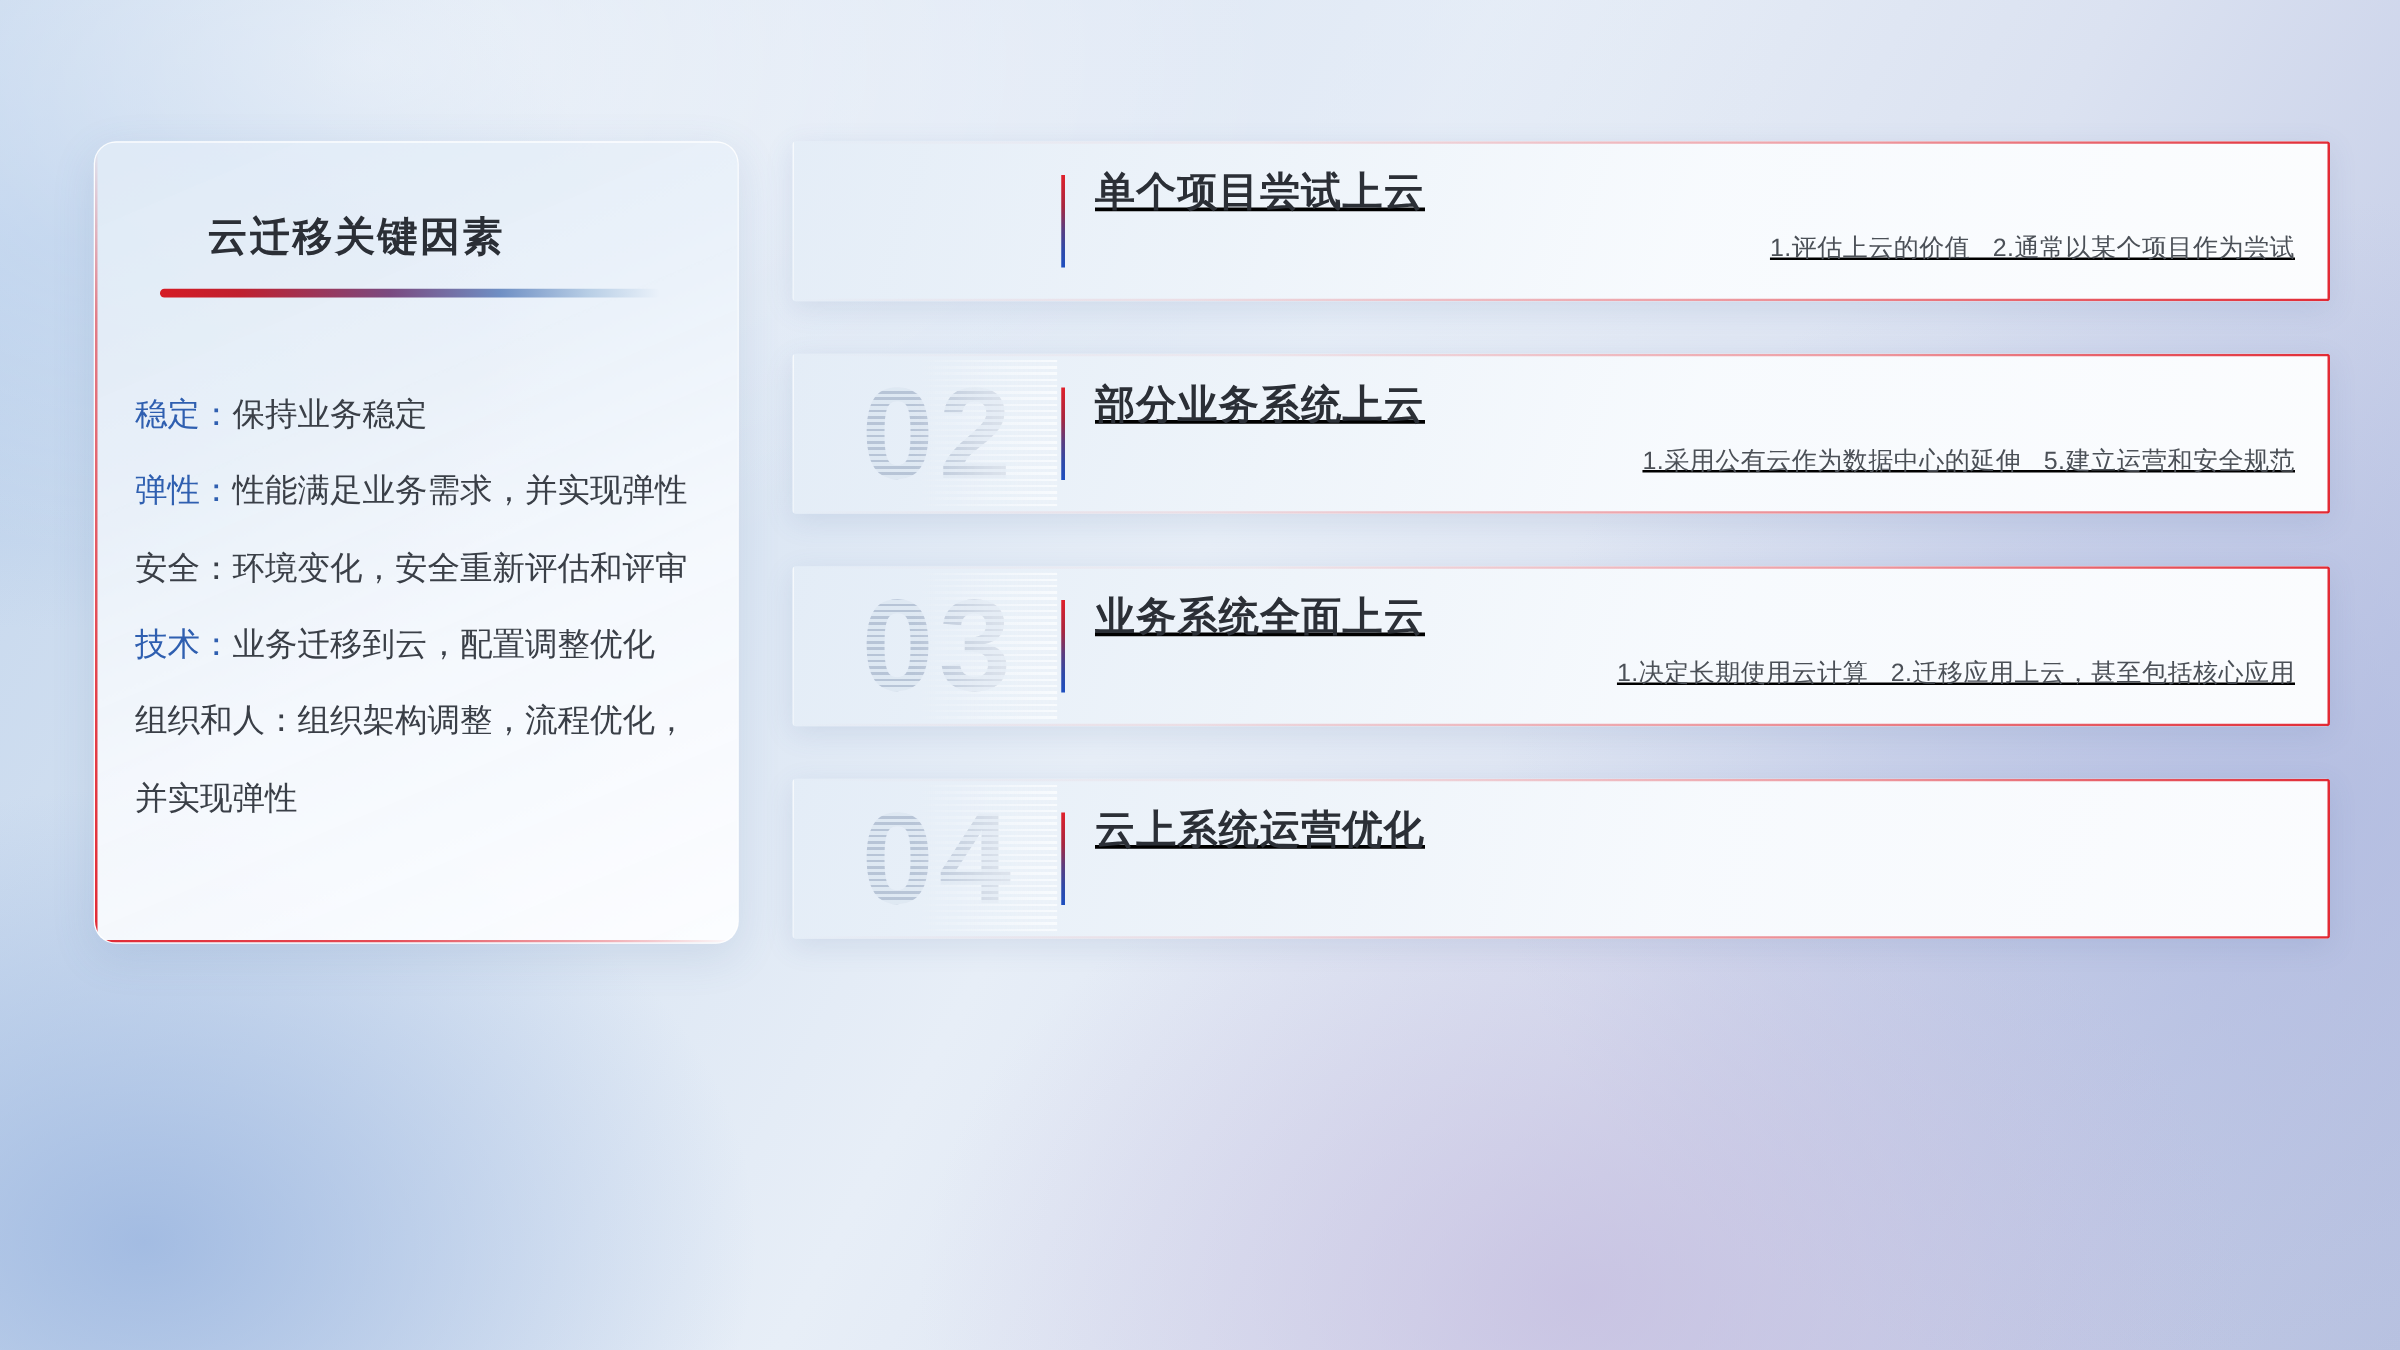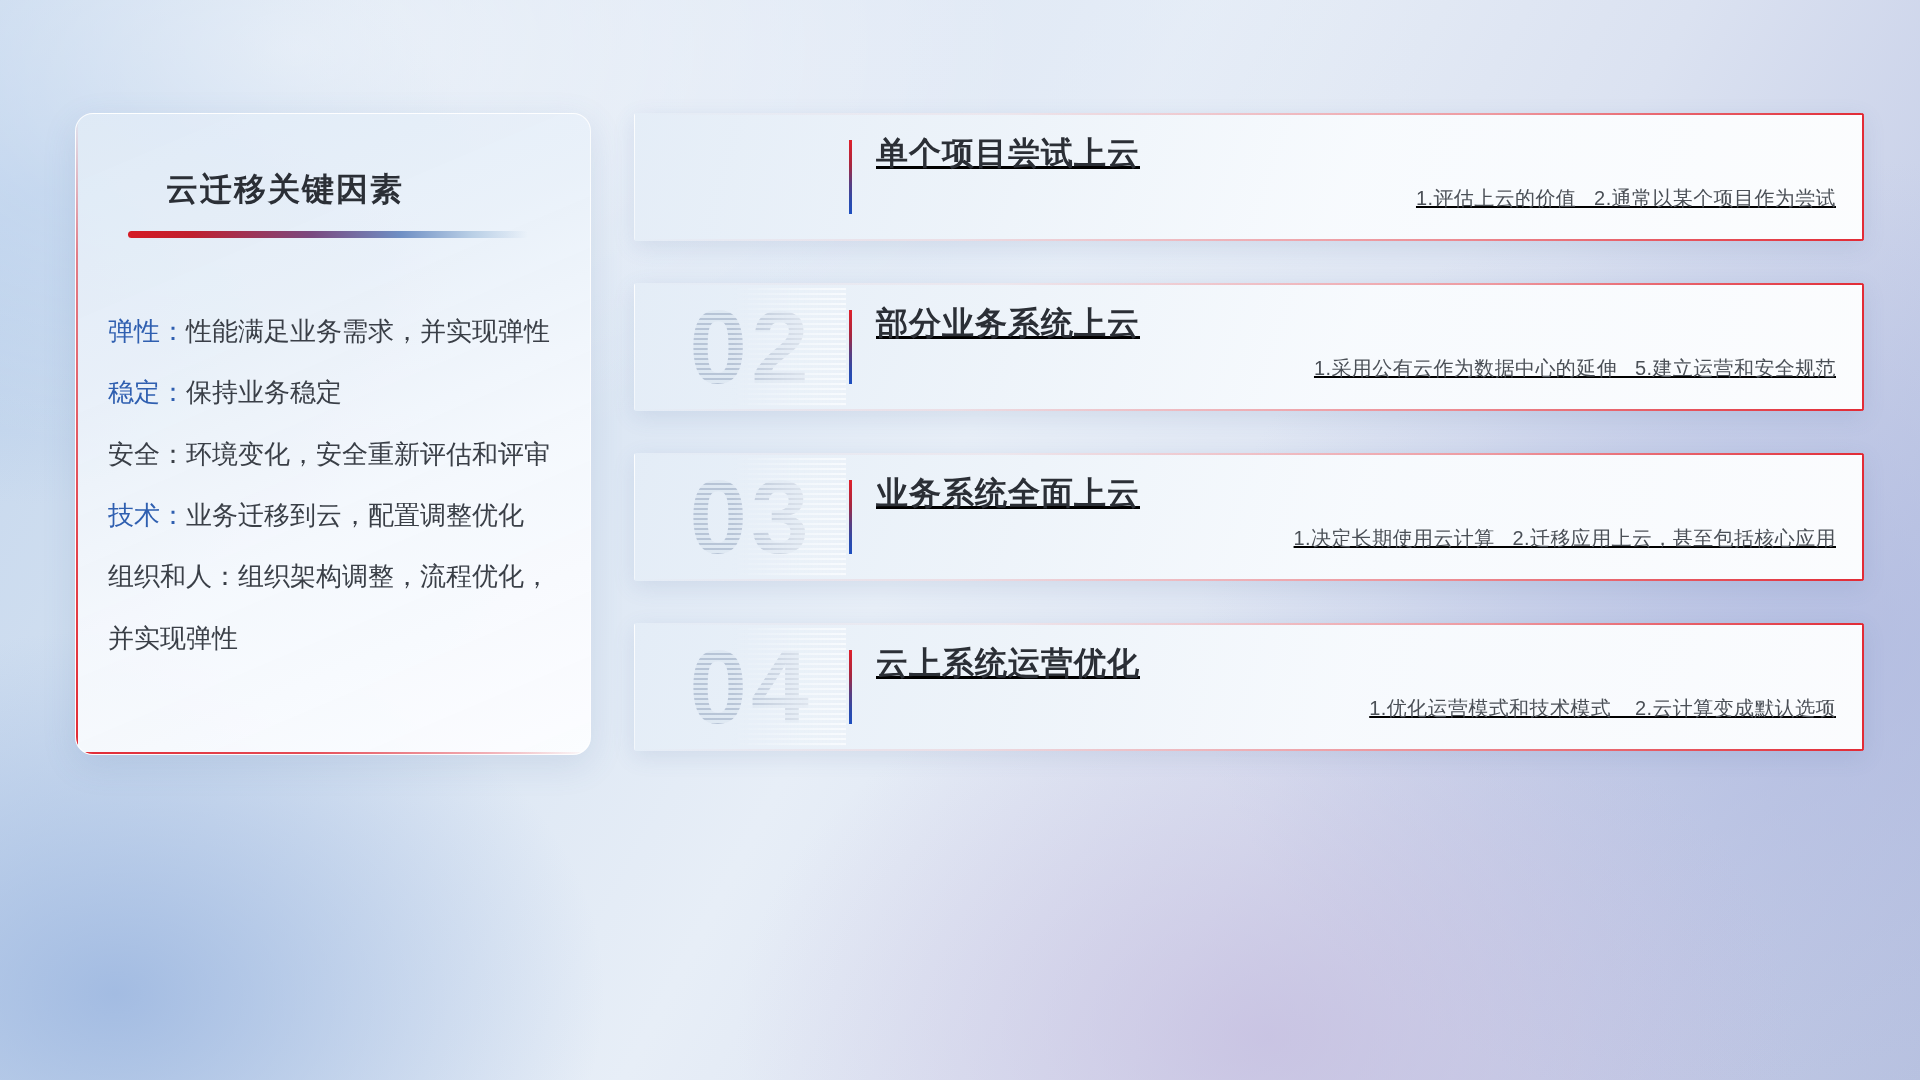"弹性：性能满足业务需求，并实现弹性" div.factor-row { order: before "稳定：保持业务稳定" -> after "稳定：保持业务稳定" }
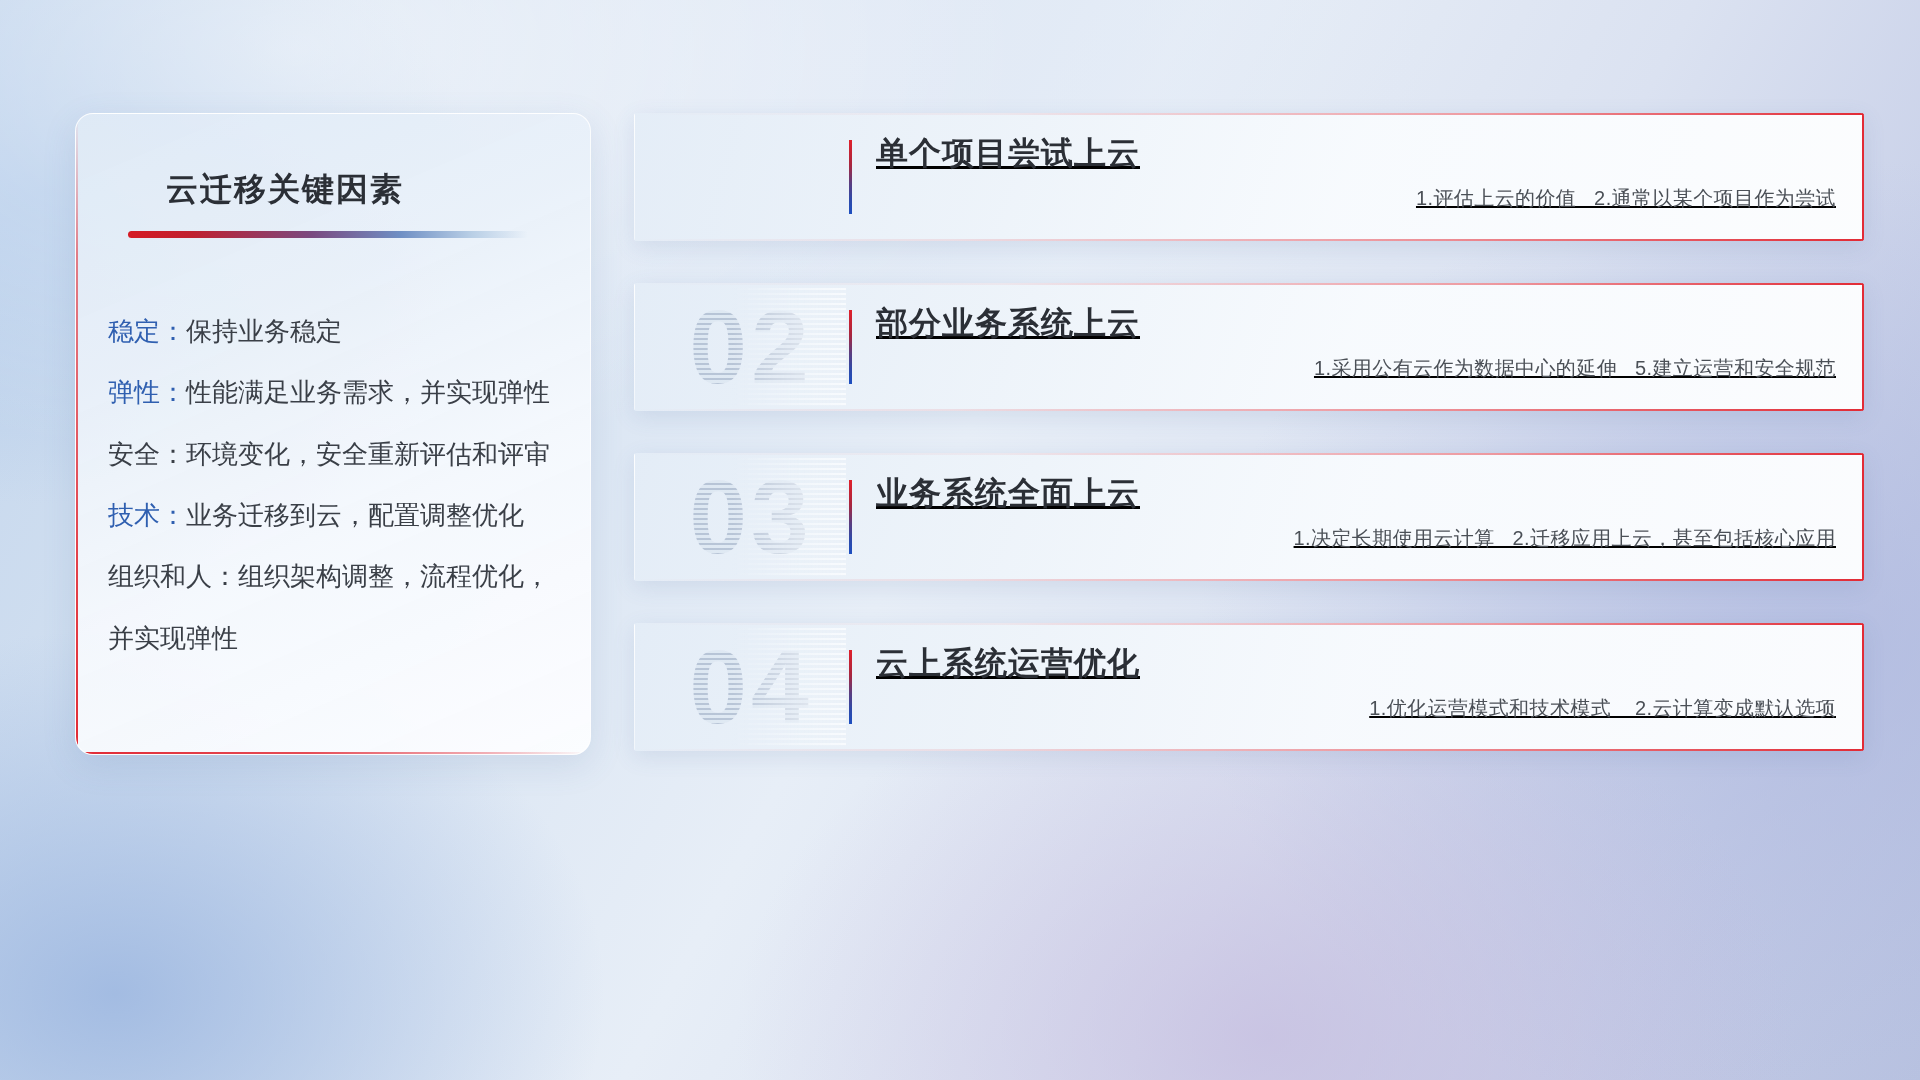"1.优化运营模式和技术模式 2.云计算变成默认选项" div.card-sub { html: <div>1.优化运营模式和技术模式 2.云计算变成默认选项</div> -> none }
